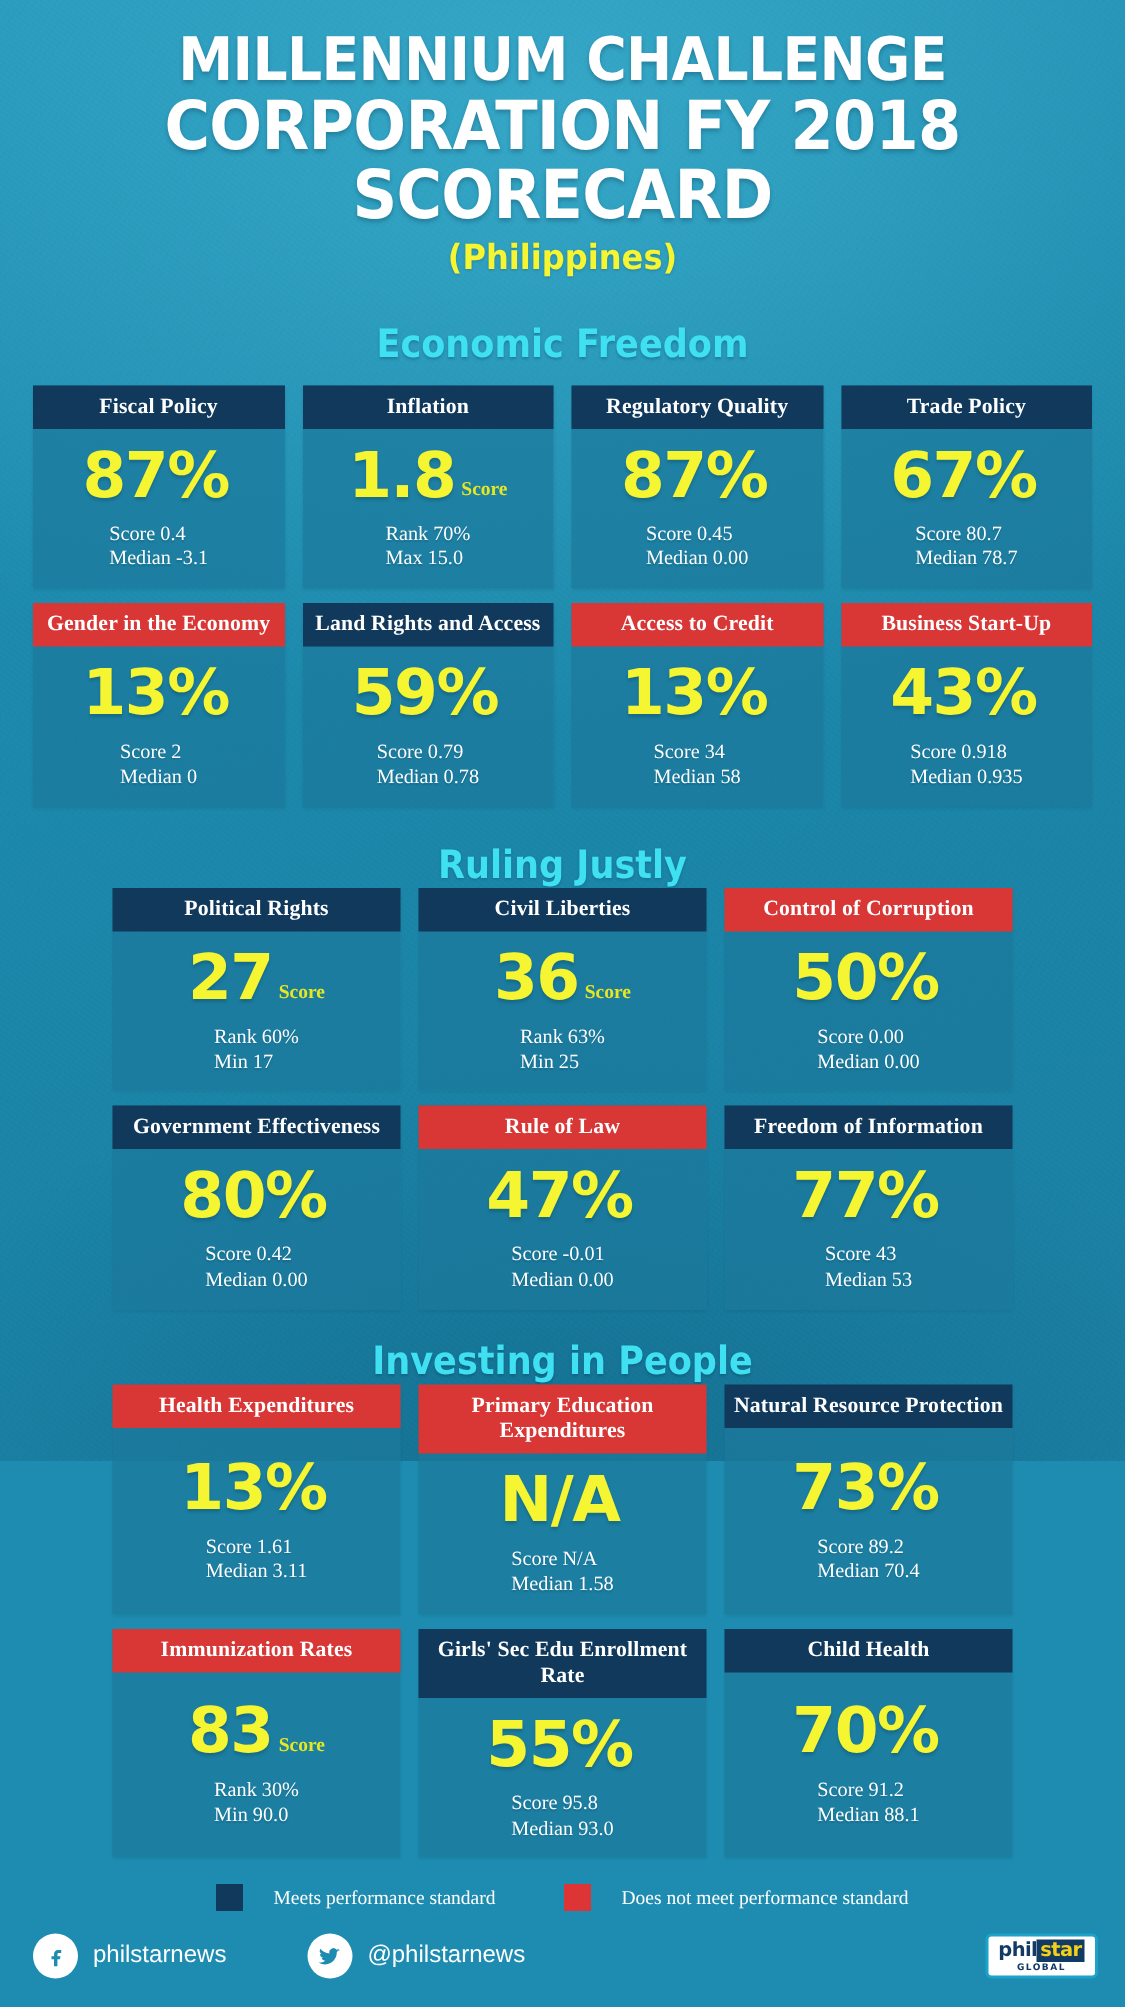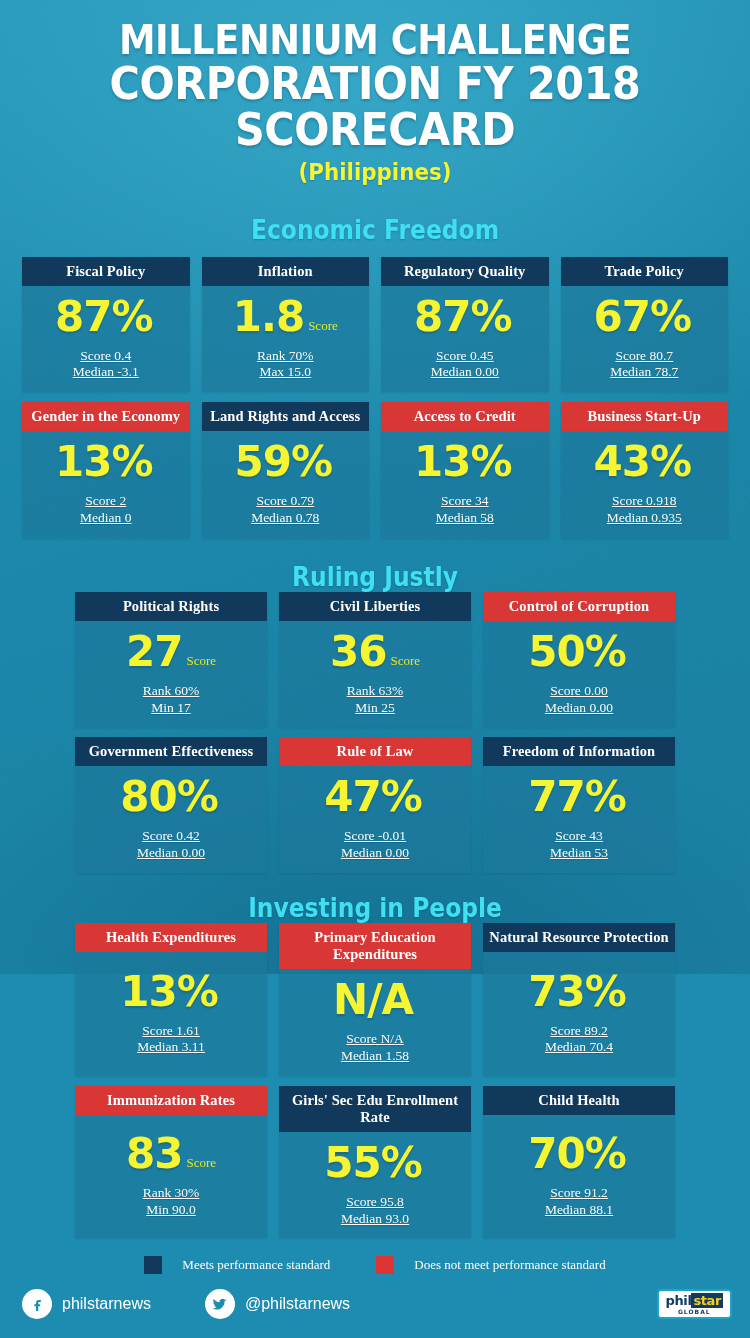"Score" .value-suffix { font-weight: 400 -> 700 }
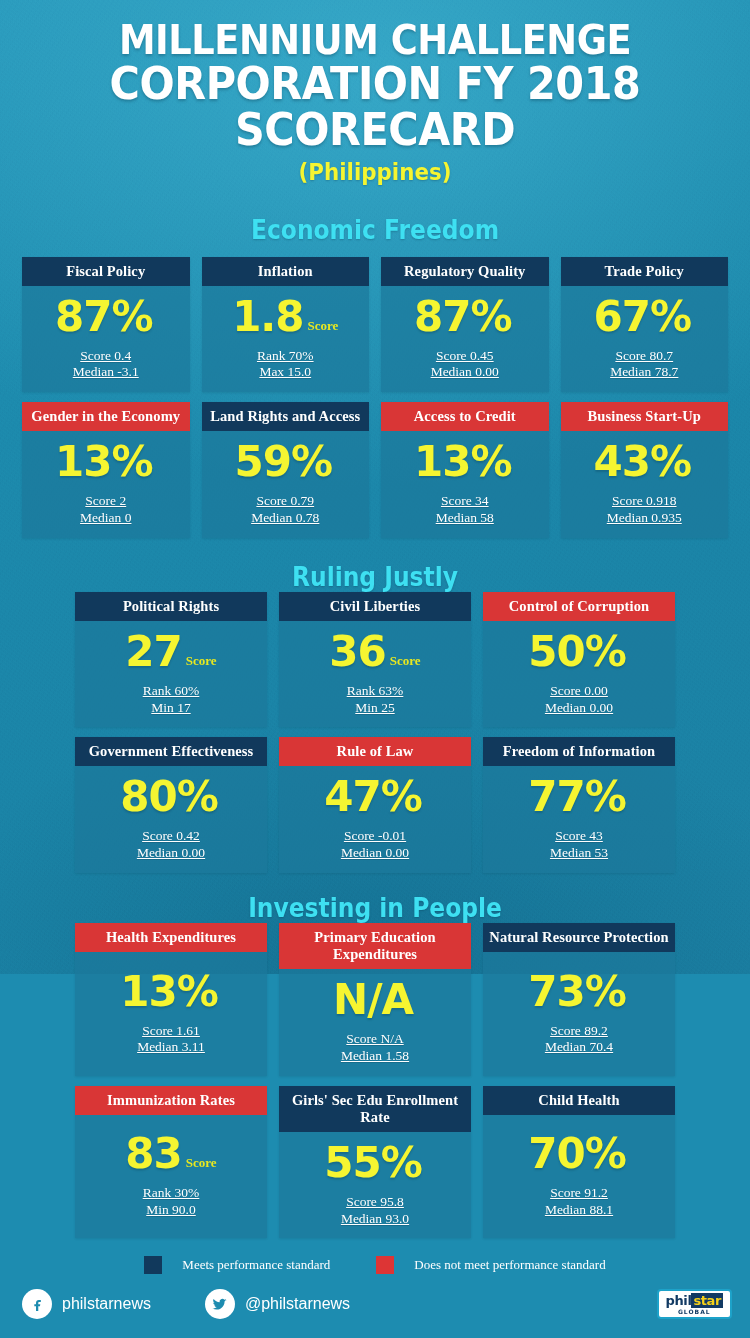"Score 0.4" .card-meta { text-align: center -> left; text-decoration: underline -> none }
